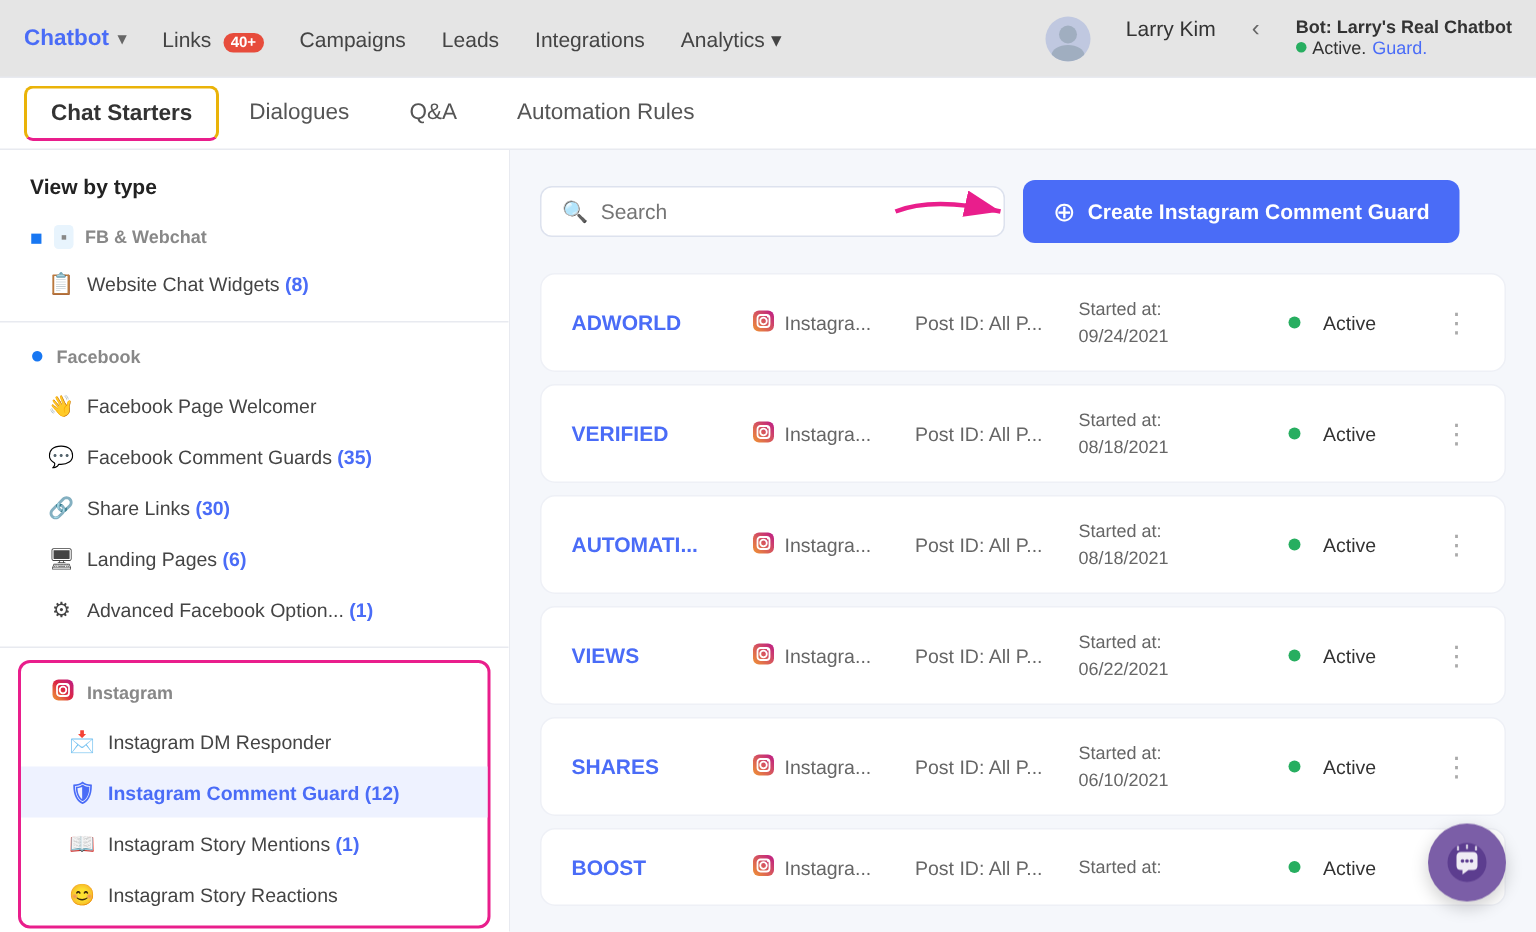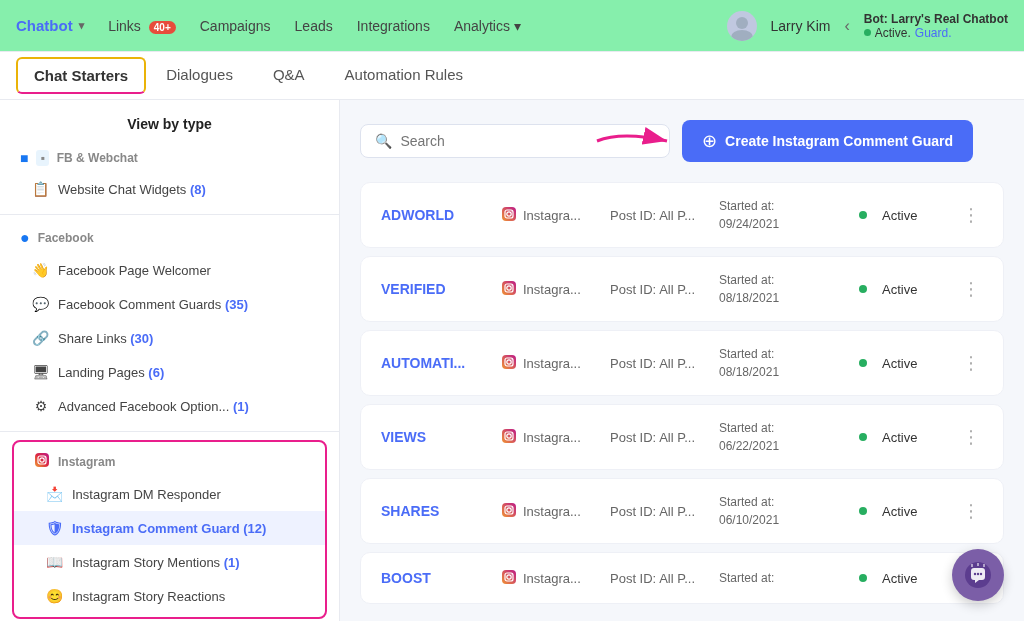"Chatbot" .top-nav { background: #86efac -> #e5e5e5 }
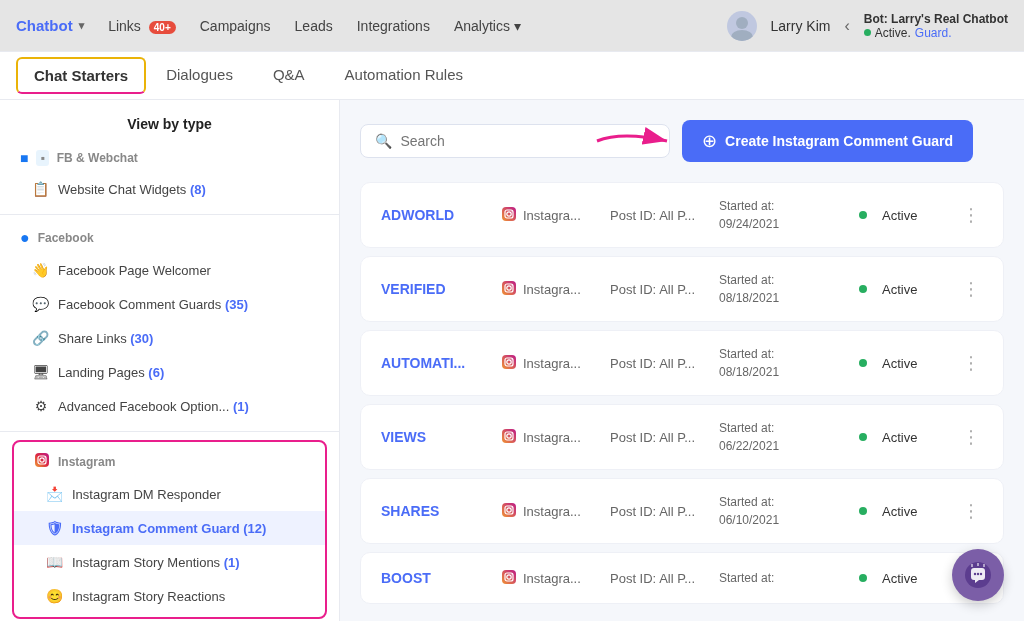"Larry Kim" .top-nav-right { align-items: center -> none; gap: 14px -> 24px }
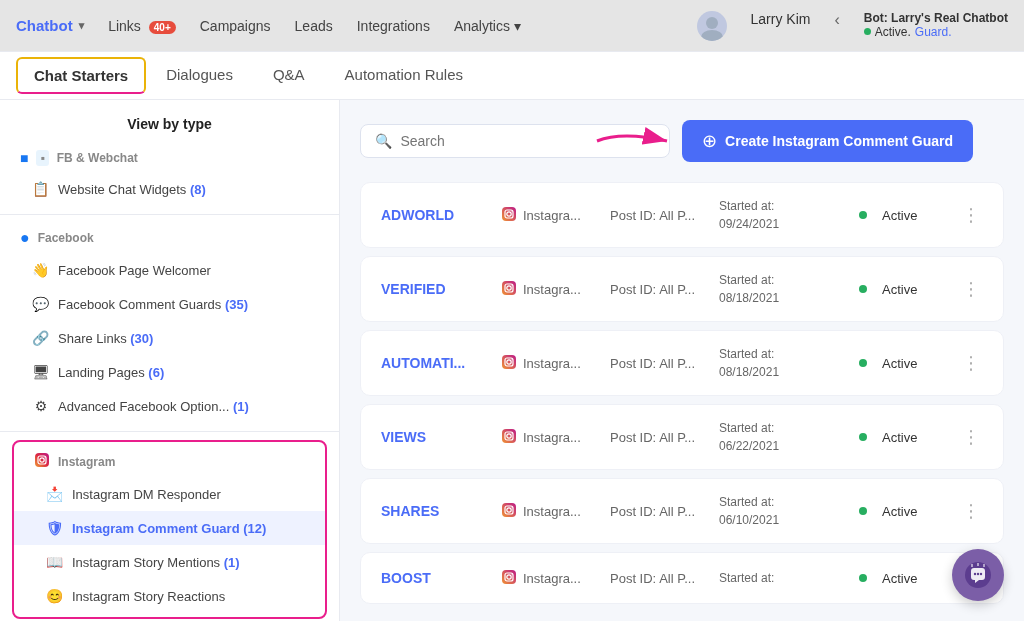"View by type" .view-by-type { text-align: center -> none }
